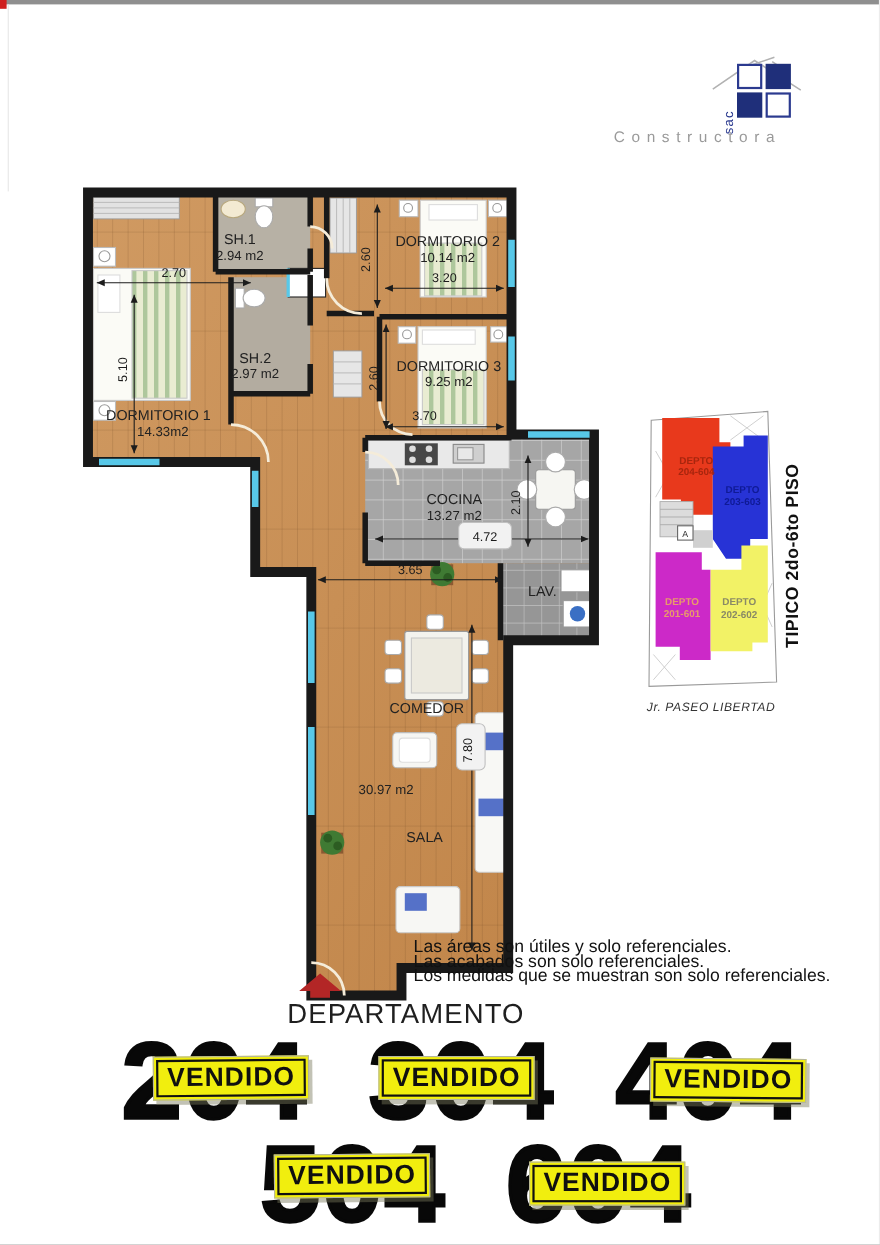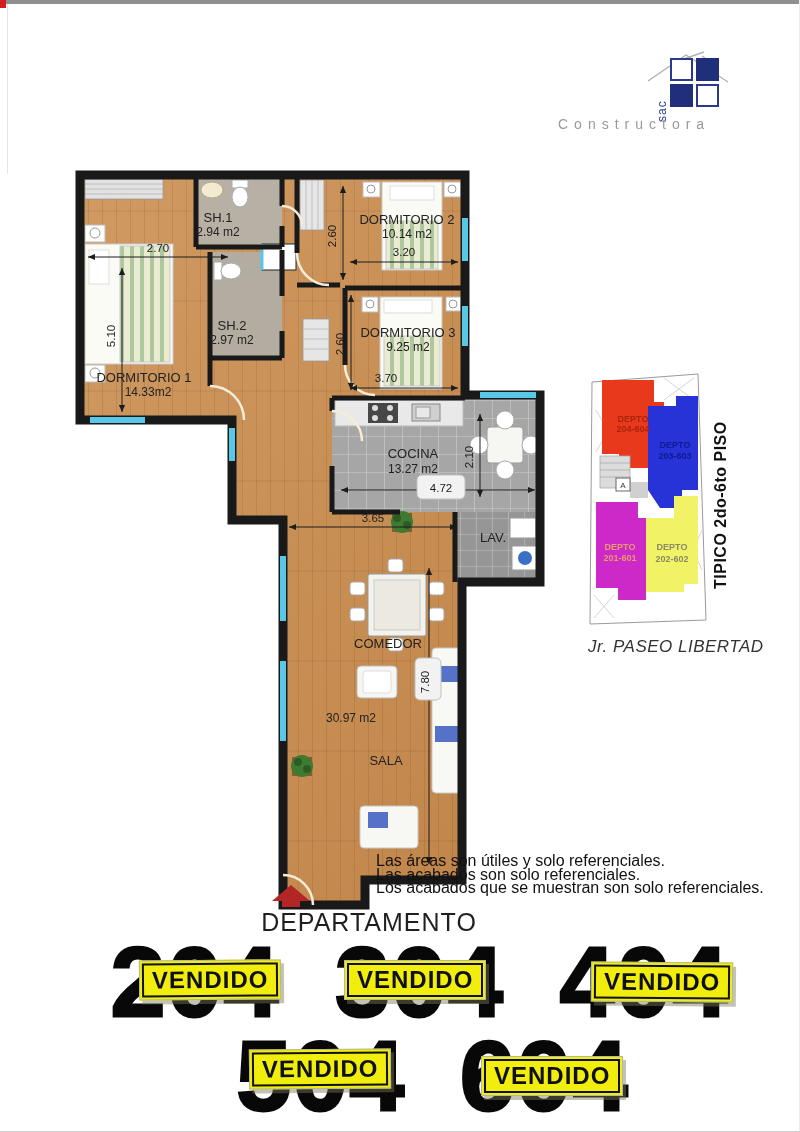"Jr. PASEO LIBERTAD" #street { font-size: 17px -> 11px }
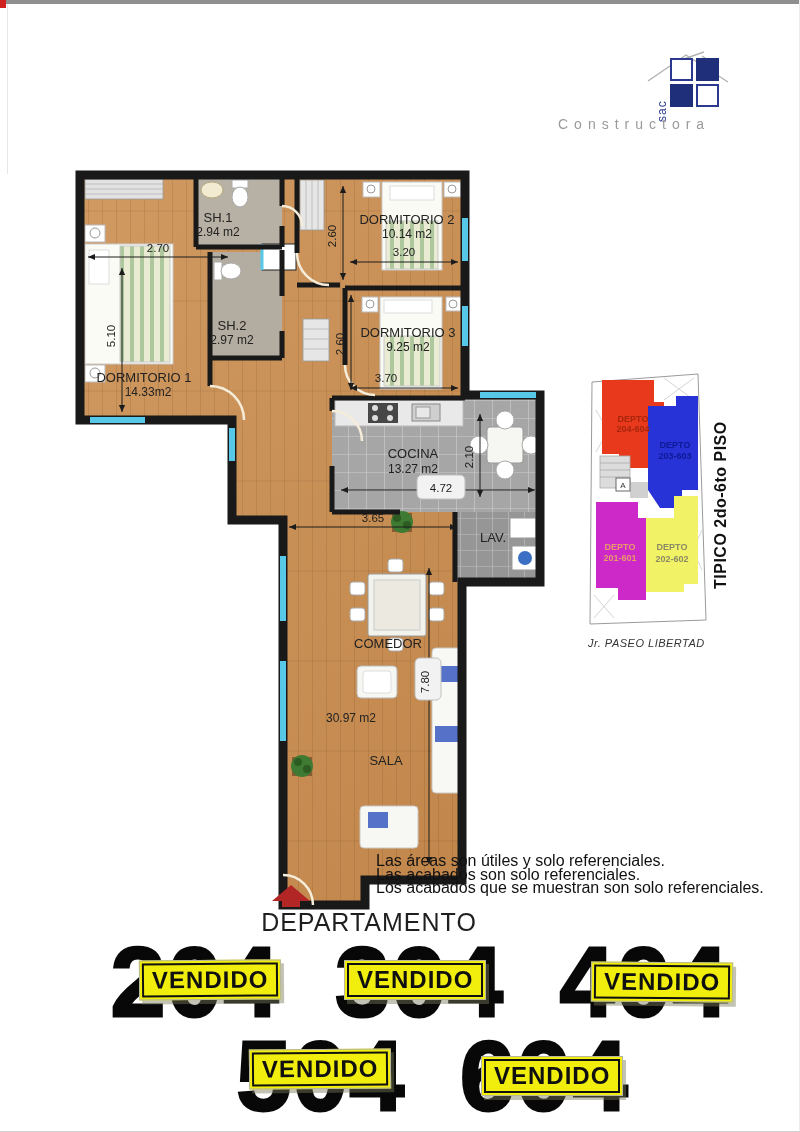"Los acabados que se muestran" span { text: acabados -> medidas }
